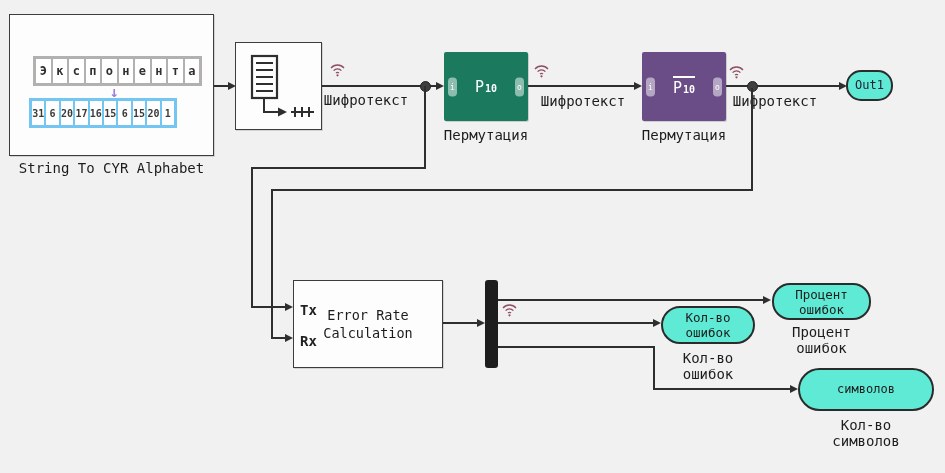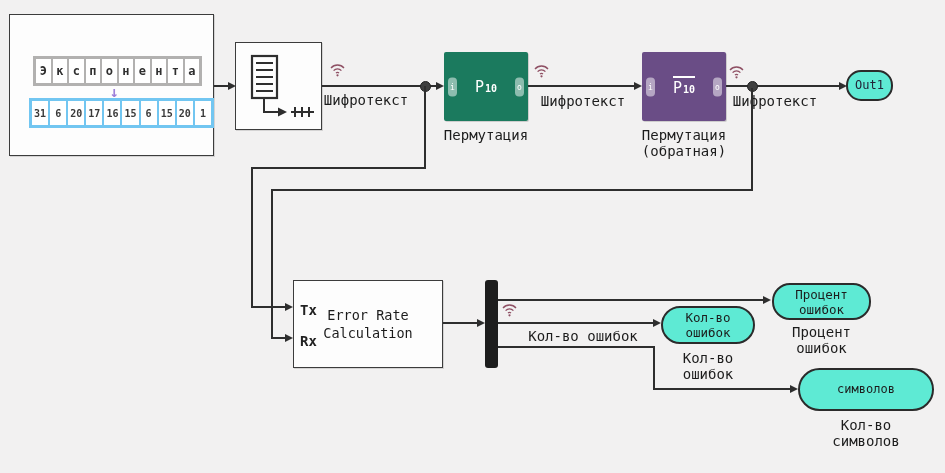"31" div.strip { width: 185px -> 148px }
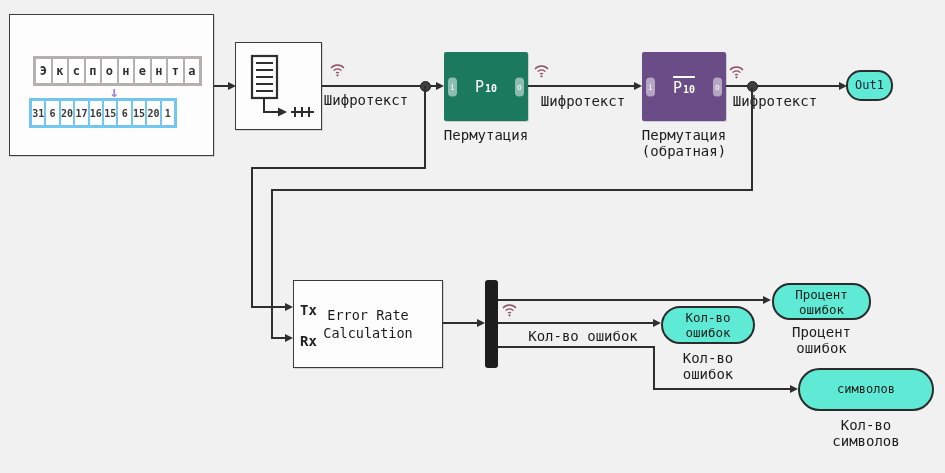"(обратная)" div { html: <div>(обратная)</div> -> none }
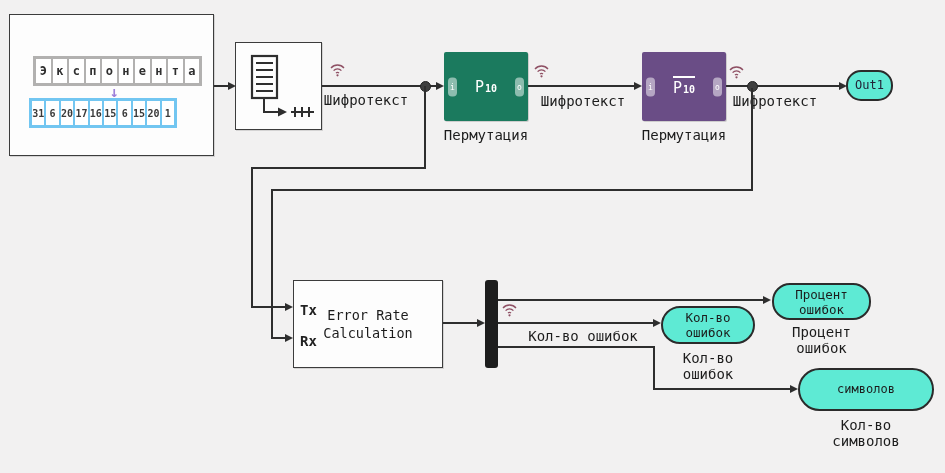"String To CYR Alphabet" div.lbl { html: none -> <div>String To CYR Alphabet</div> }
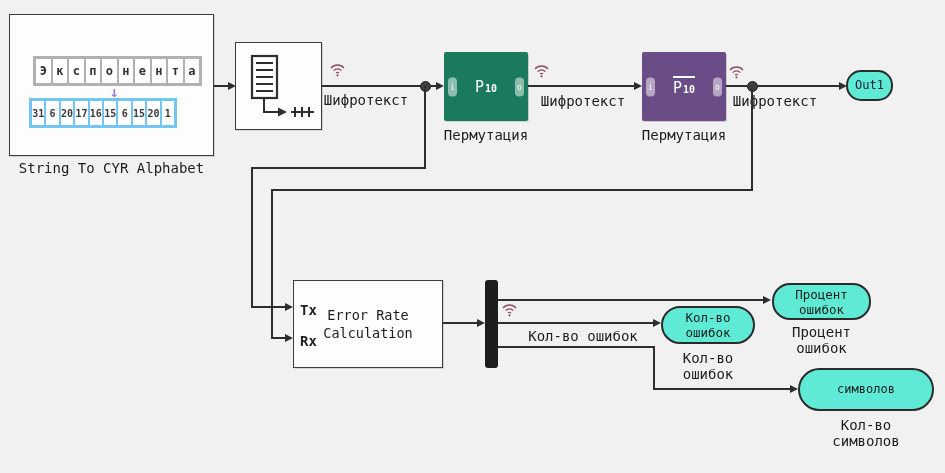"Кол-во ошибок" div.lbl { html: <div>Кол-во ошибок</div> -> none }
